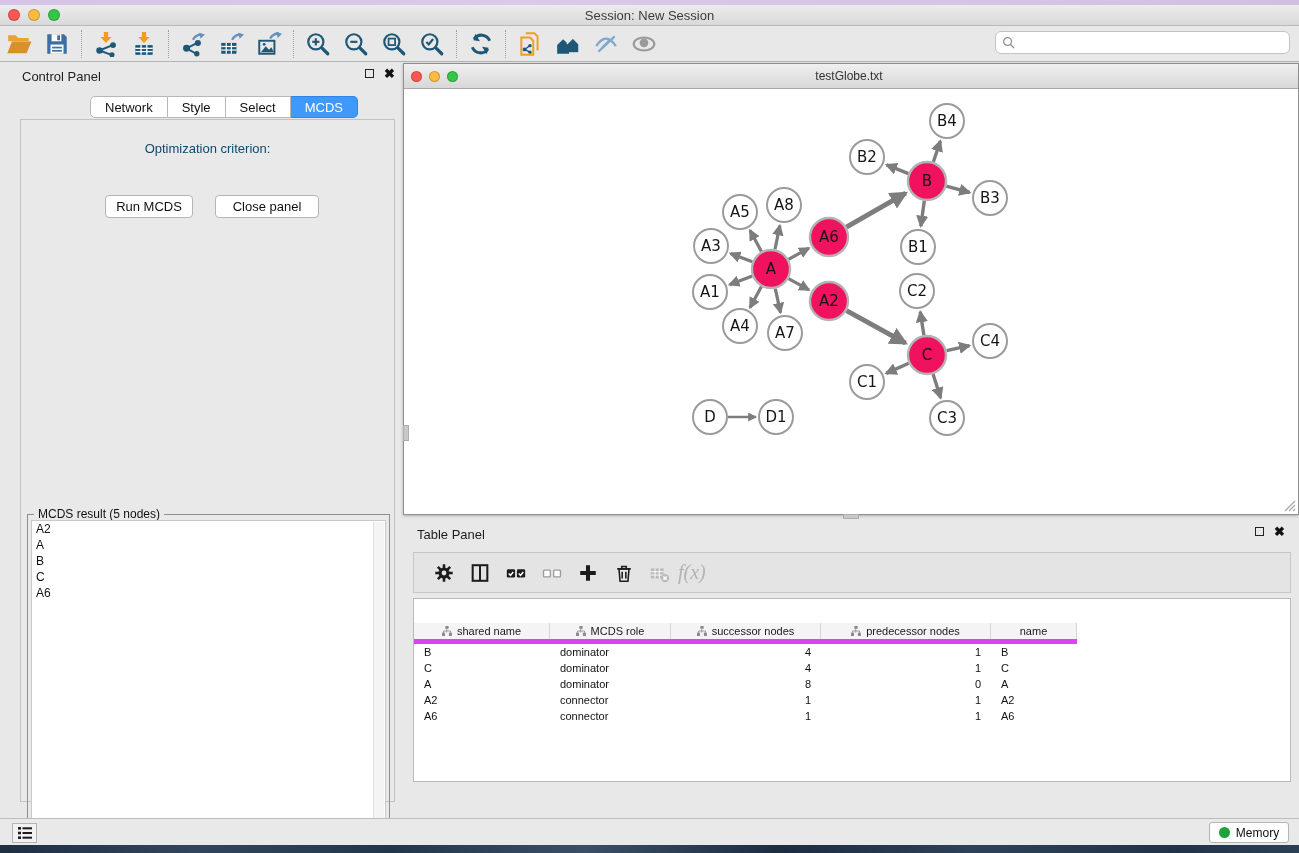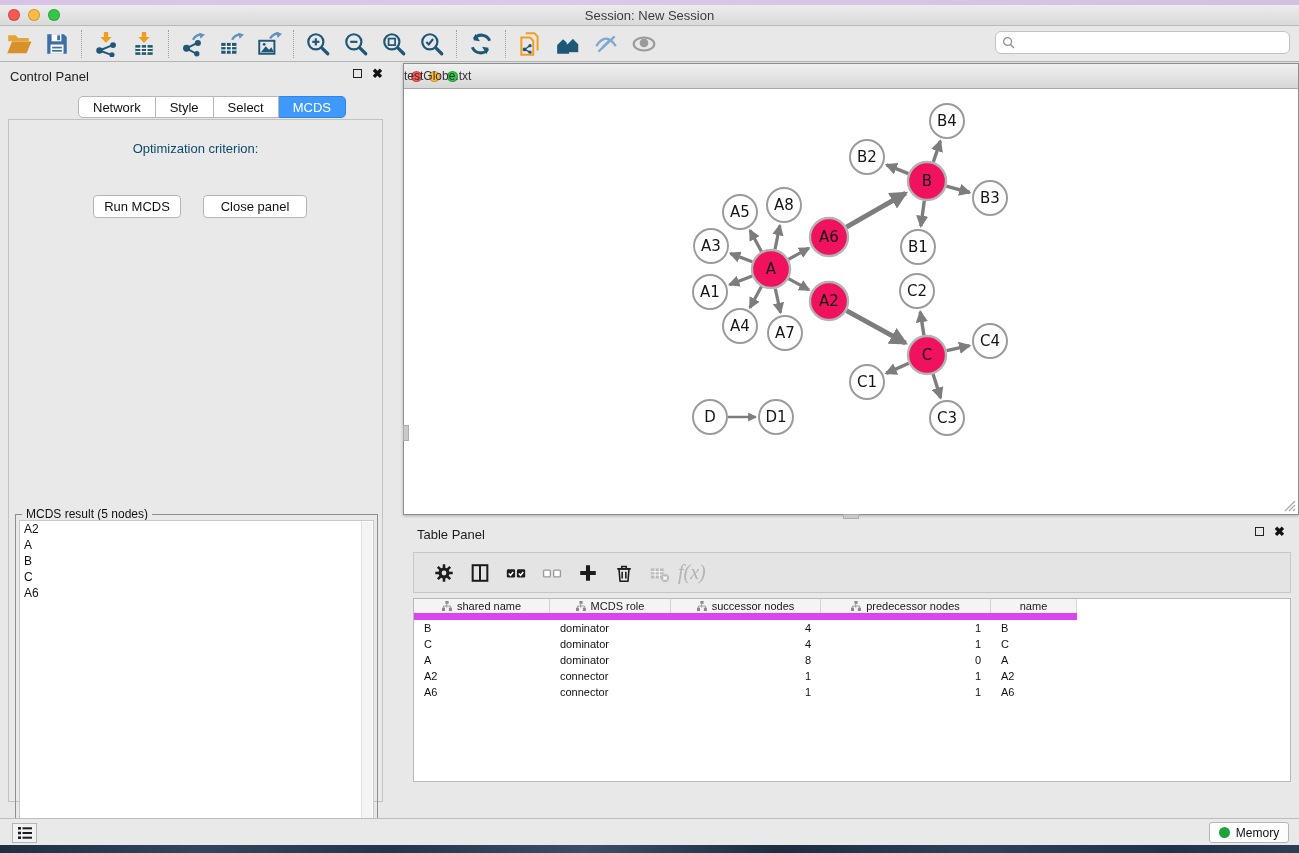"Control Panel" #control-panel { left: 0 -> 12px }
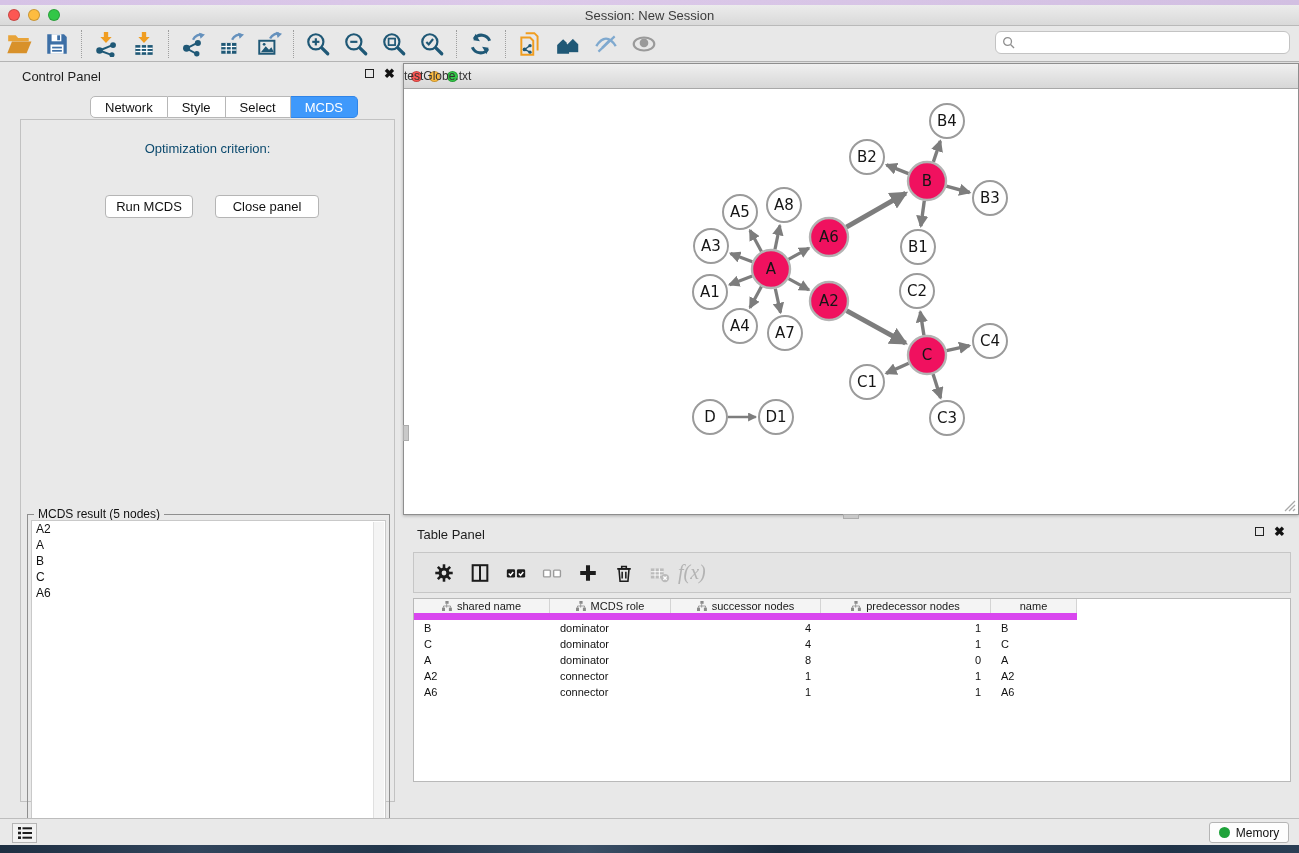"testGlobe.txt" #net-title { text-align: none -> center }
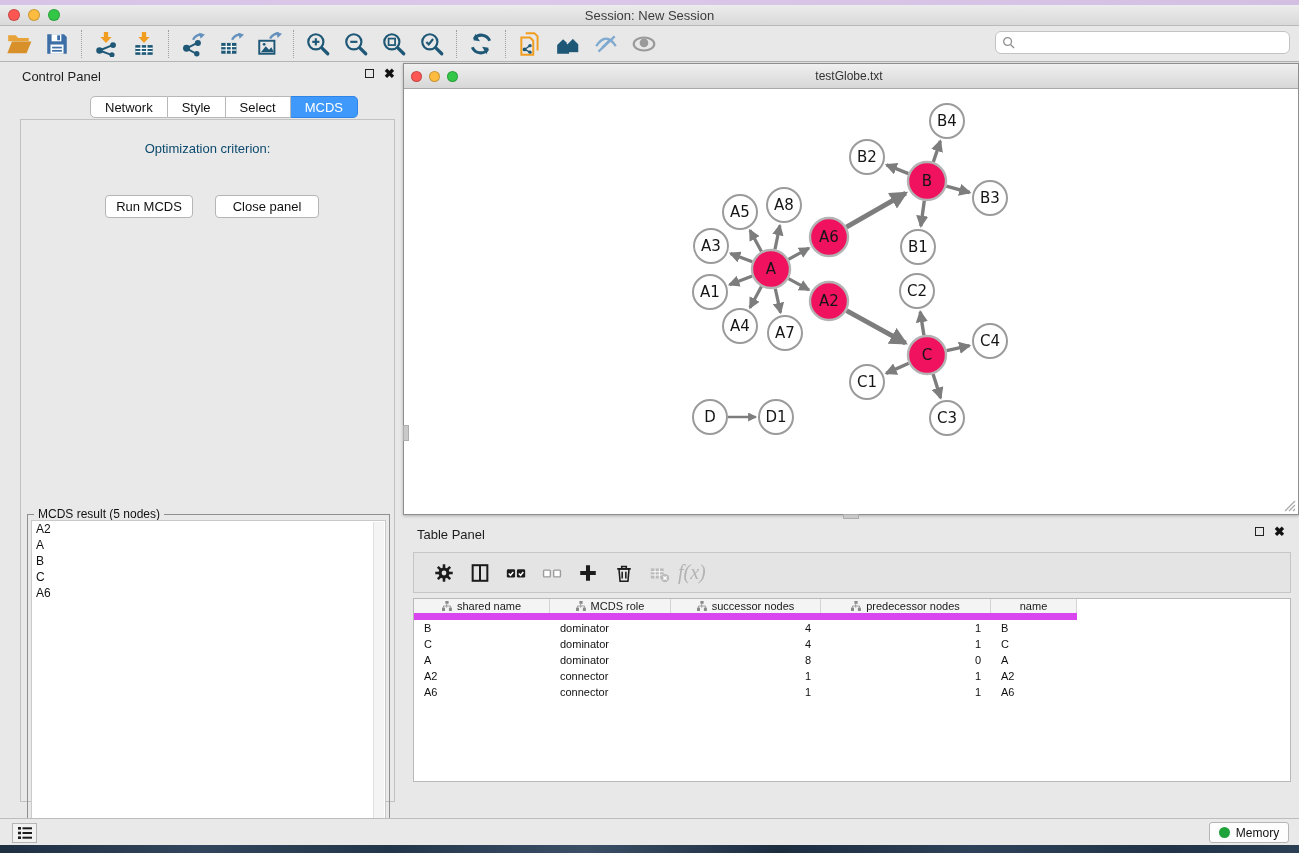"shared name" #tp-header { border-bottom: 7px solid #d946ef -> 5px solid #d946ef; margin-top: none -> 24px }
